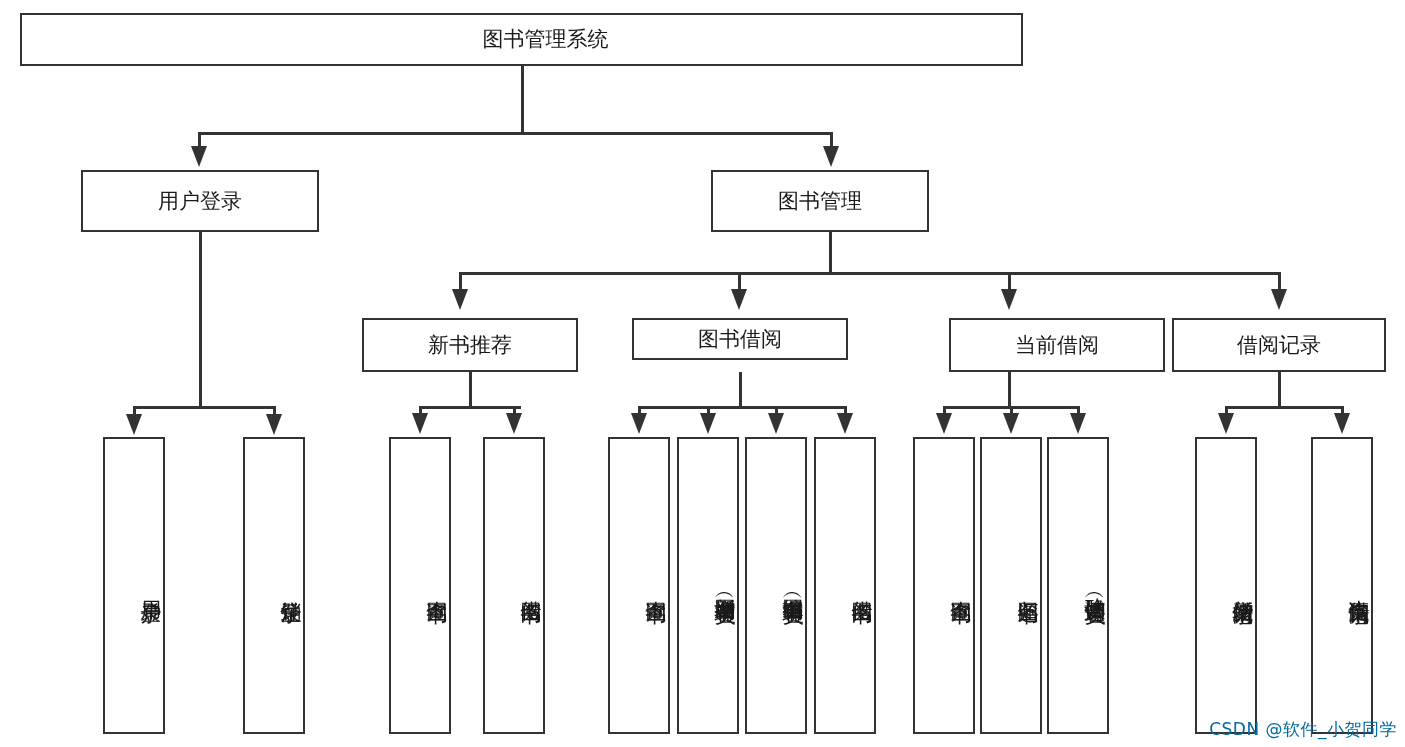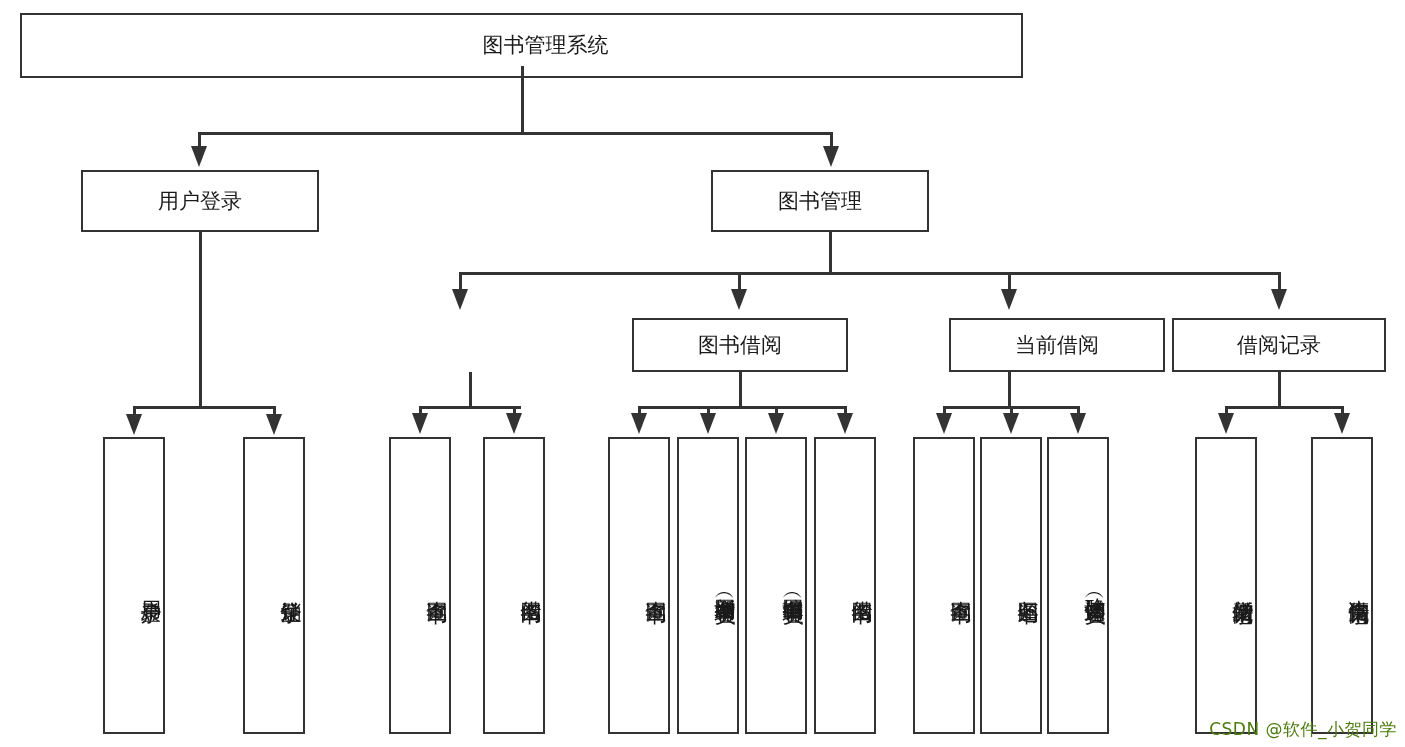"图书管理系统" div.box { height: 65px -> 53px }
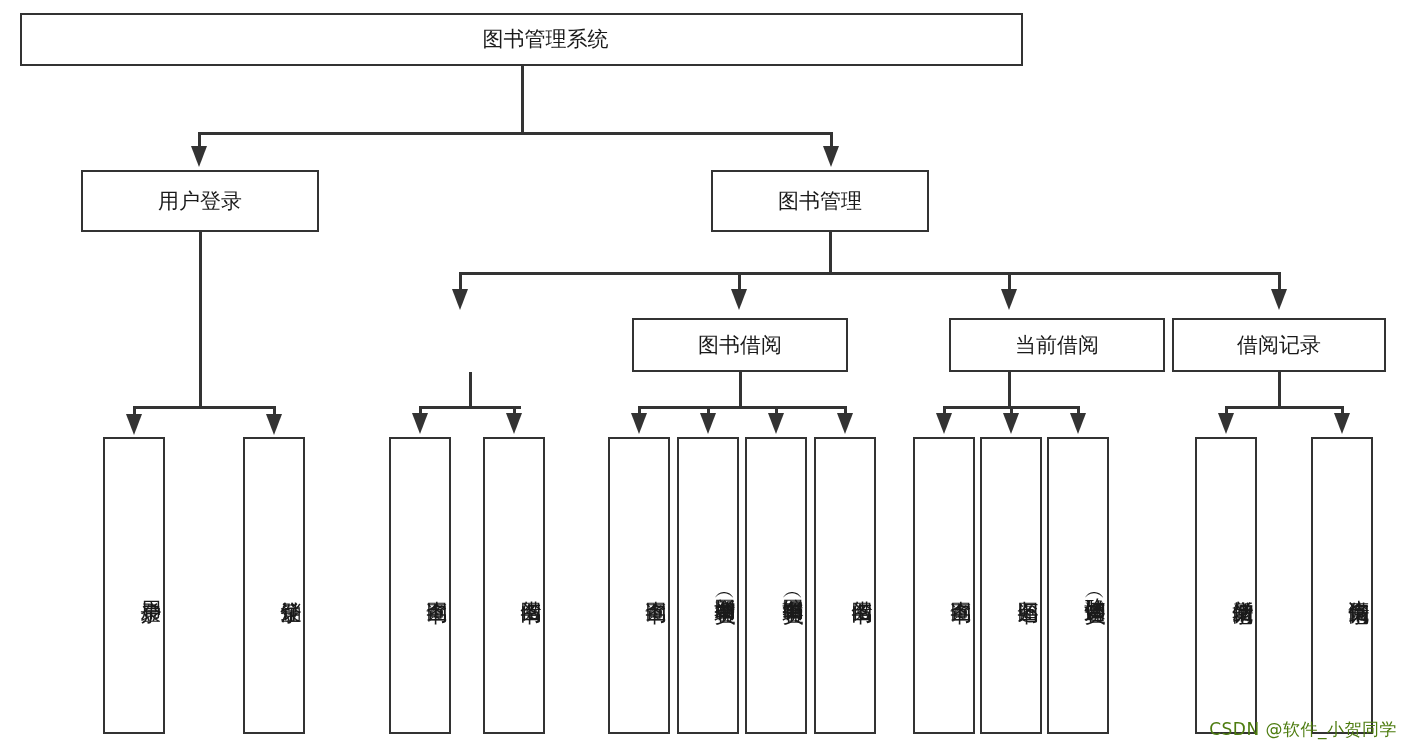"新书推荐" div.box { html: none -> <div> <span>新书推荐</span> </div> }
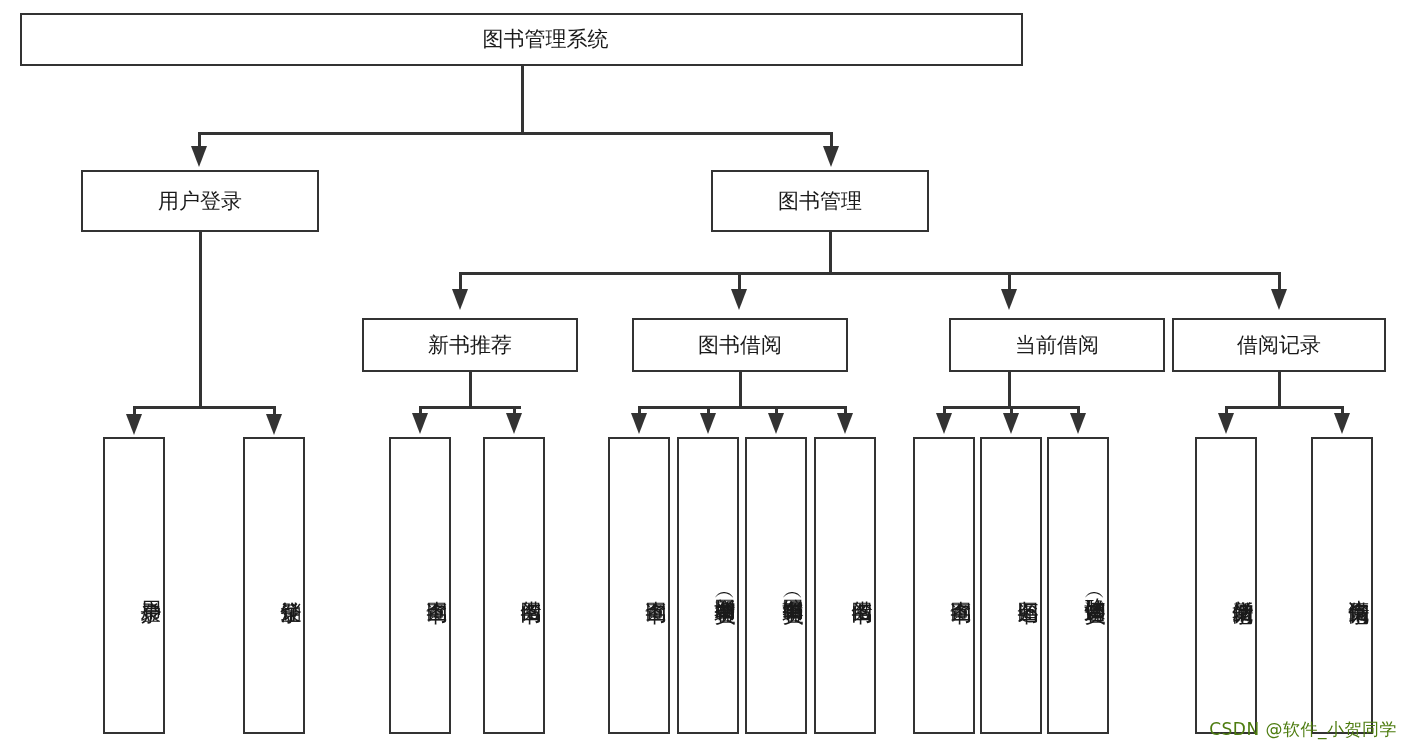"图书借阅" div.box { height: 54px -> 42px }
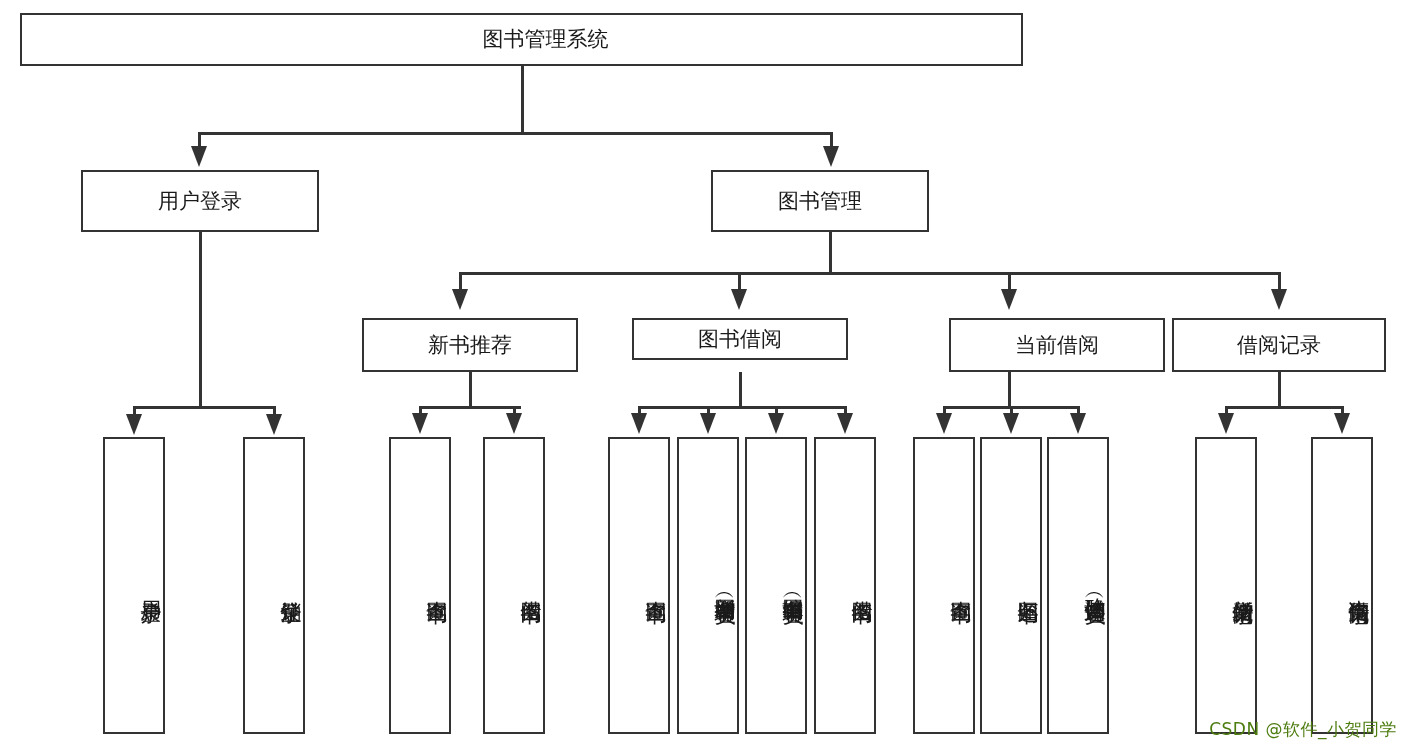"CSDN @软件_小贺同学" #watermark { color: #4d7c0f -> #0369a1 }
